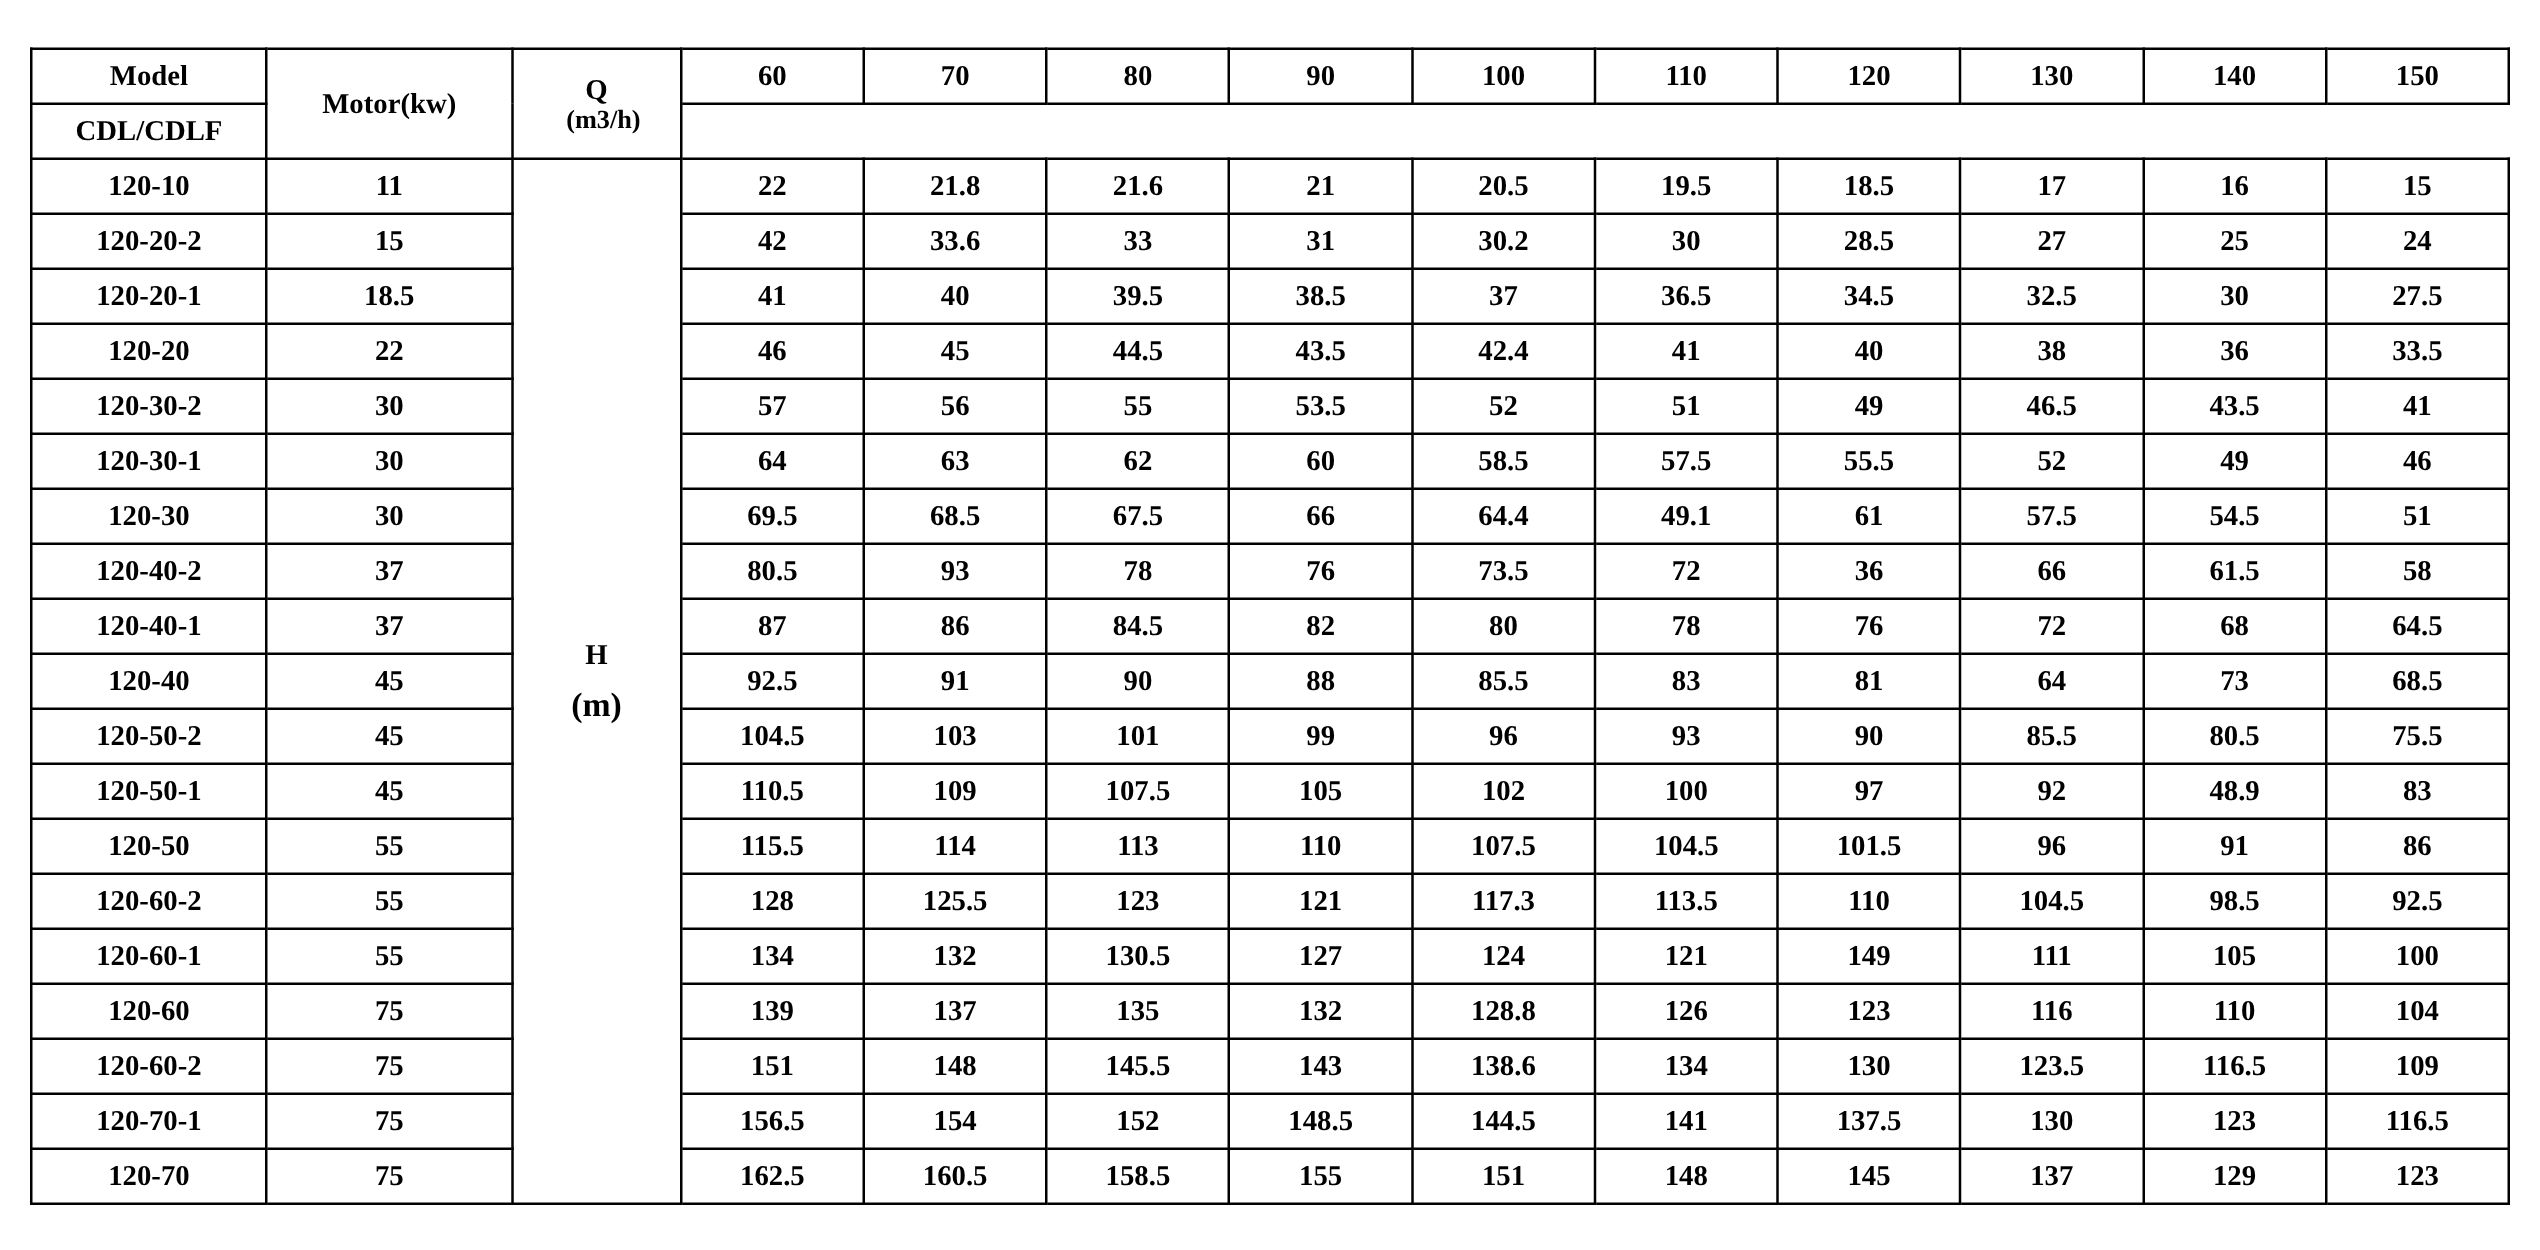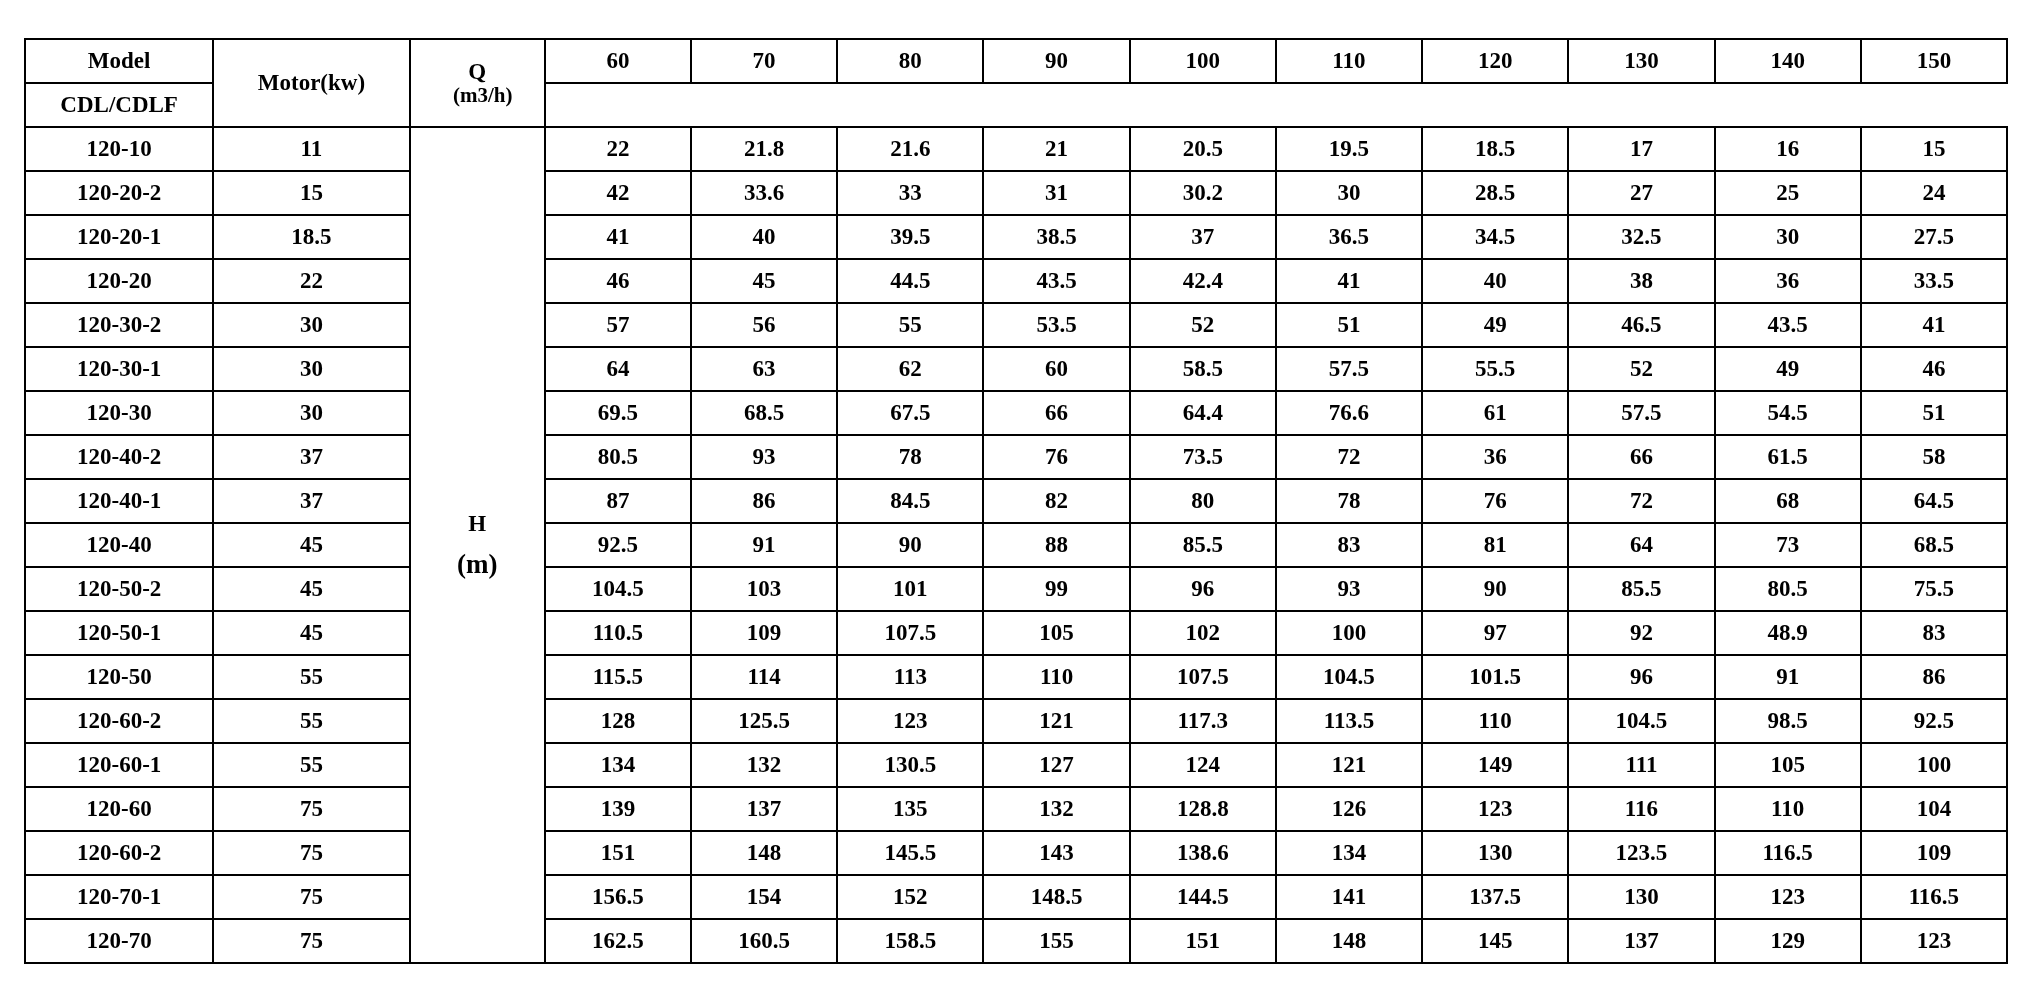"76.6" td.cell-h { text: 76.6 -> 49.1 }
